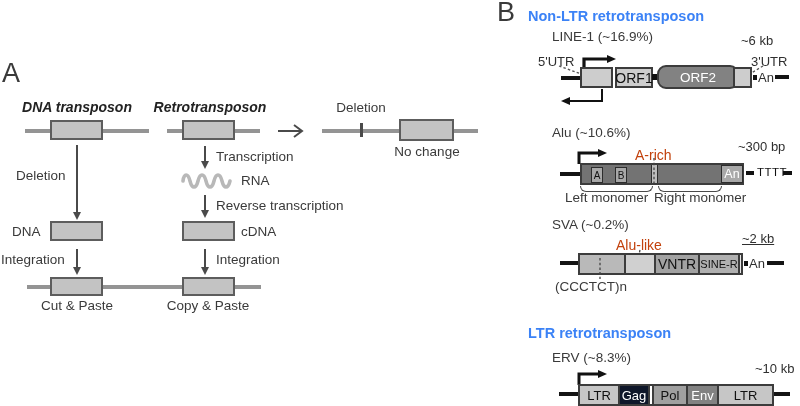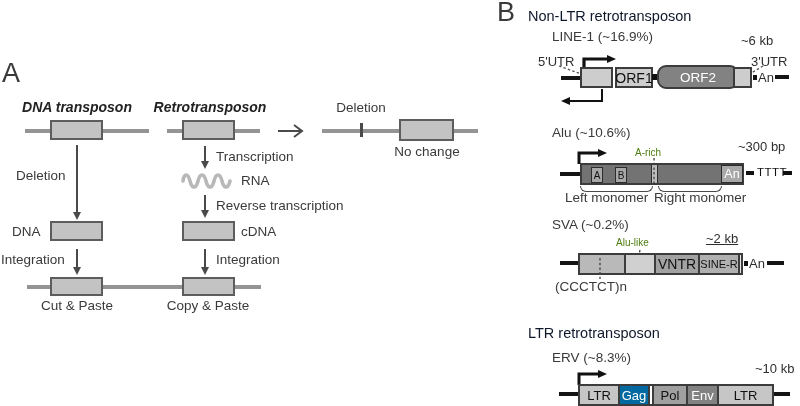"Non-LTR retrotransposon" .bold { color: #0f172a -> #3b82f6; font-weight: normal -> bold }
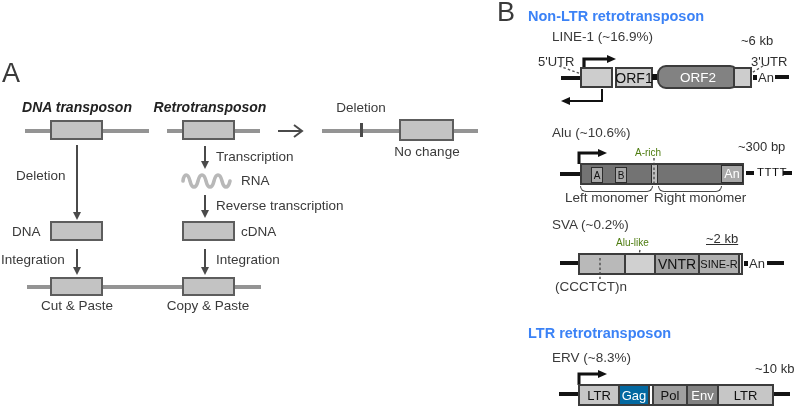"A-rich" .sm { color: #4d7c0f -> #c2410c; font-size: 10px -> 14px }
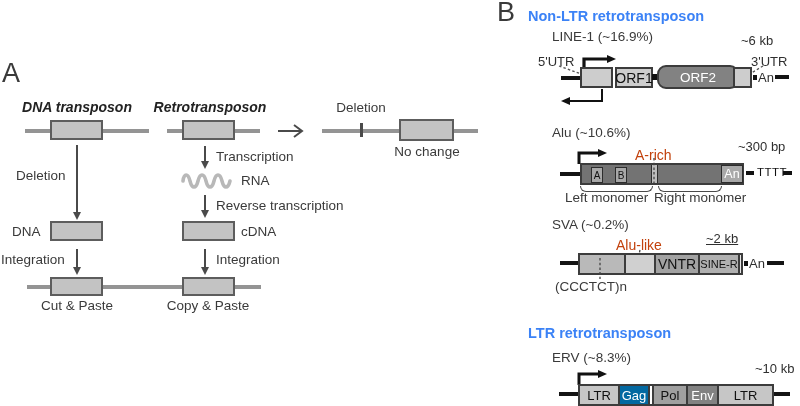"~2 kb" div.abs { left: 706px -> 742px }
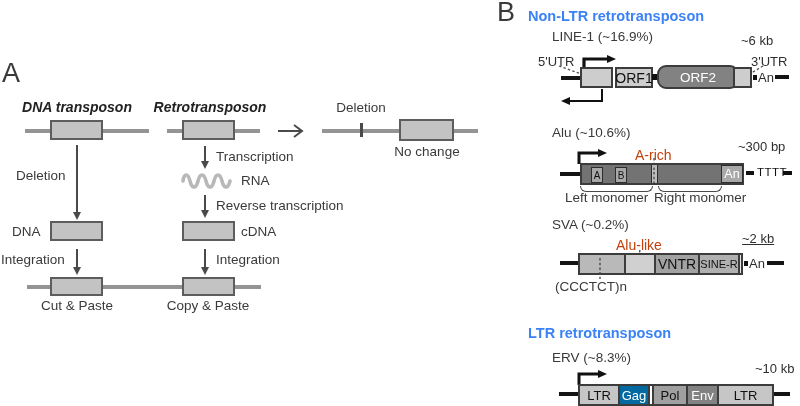"Gag" div.seg { background: #0369a1 -> #0f172a }
